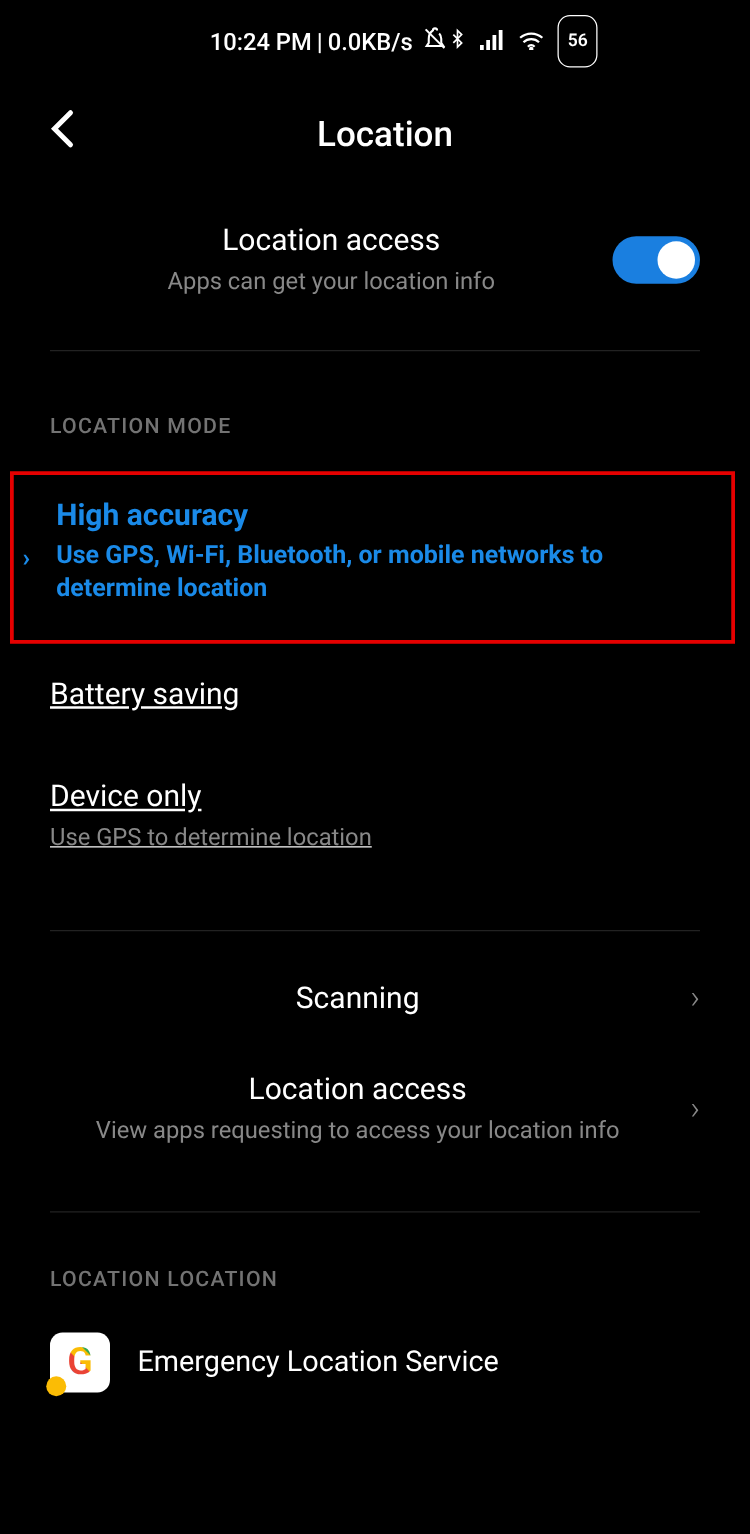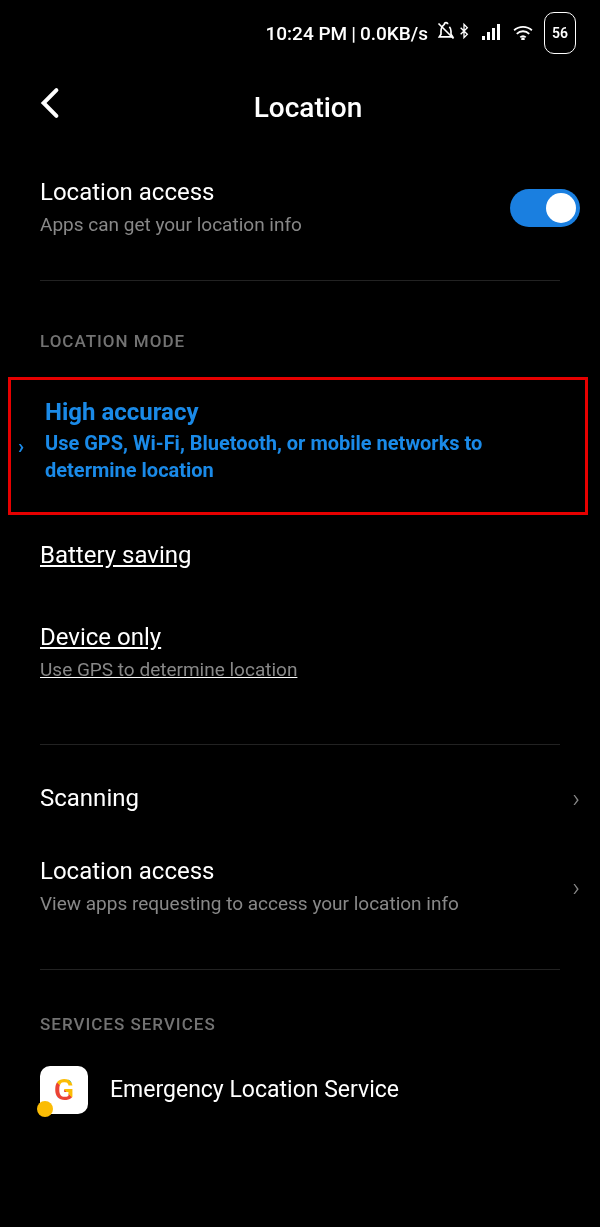"10:24 PM" .status-bar { justify-content: flex-end -> center }
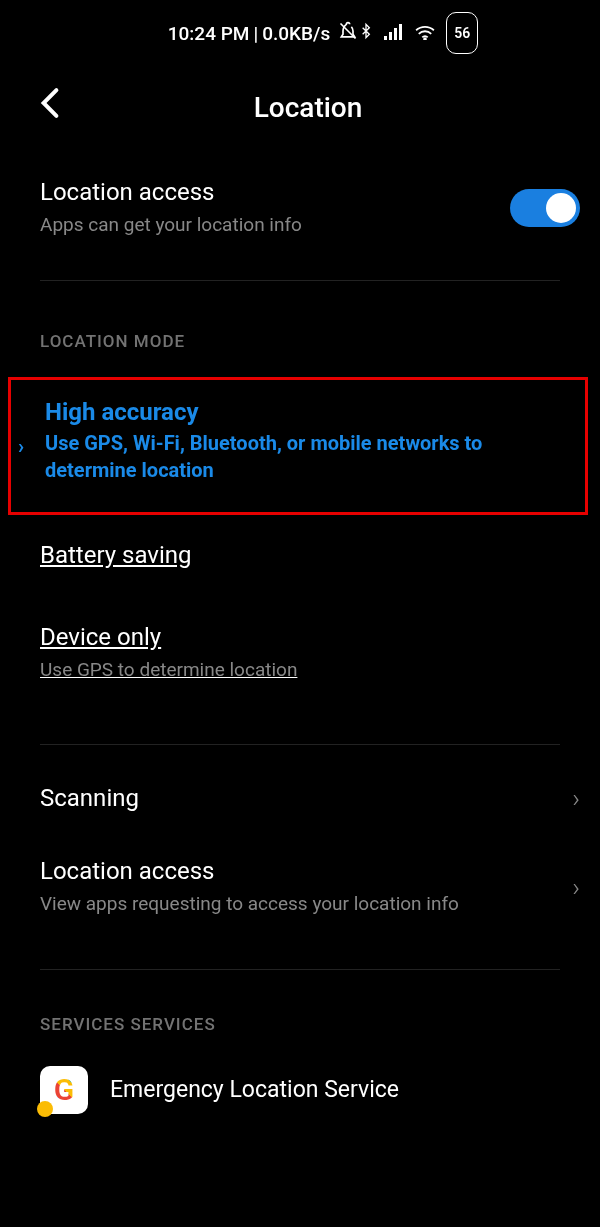"Location access" .row { padding: 20px 20px 22px 40px -> 20px 40px 22px 40px; text-align: none -> center }
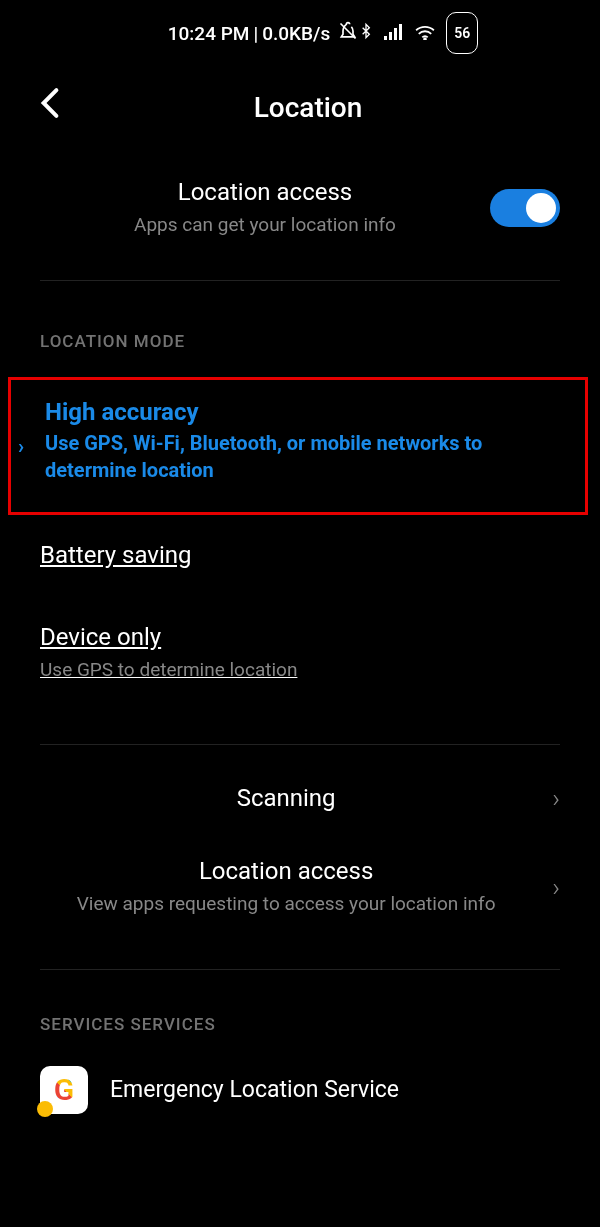"SERVICES SERVICES" div.section-header { text: SERVICES SERVICES -> LOCATION LOCATION }
